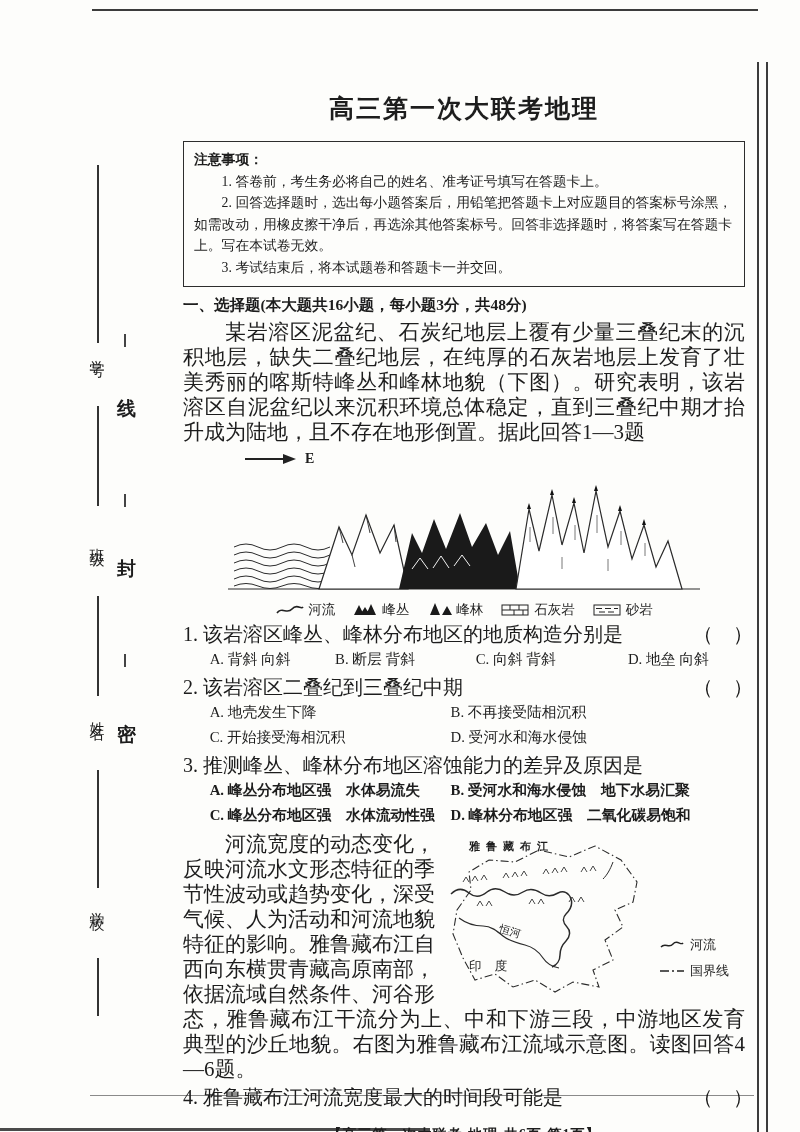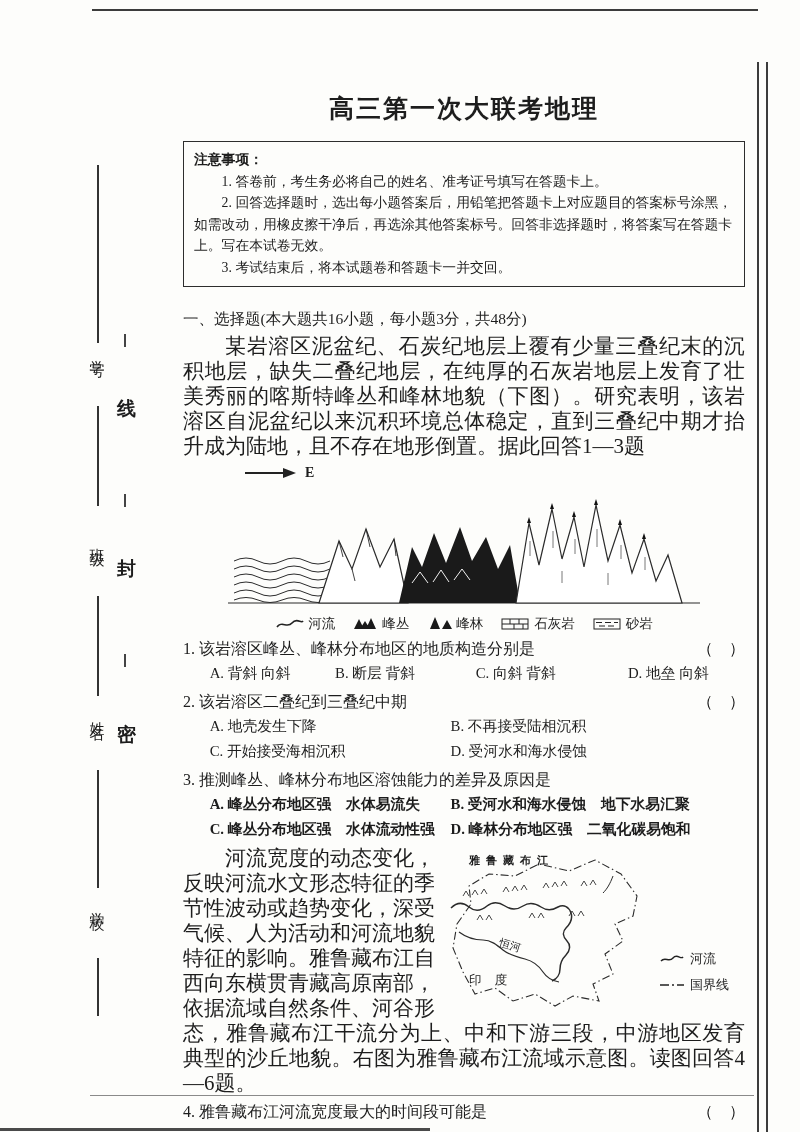"一、选择题(本大题共16小题，每小题3分，共48分)" h2.sec { font-weight: 400 -> 700; margin: 22px 0 2px 0 -> 8px 0 2px 0 }
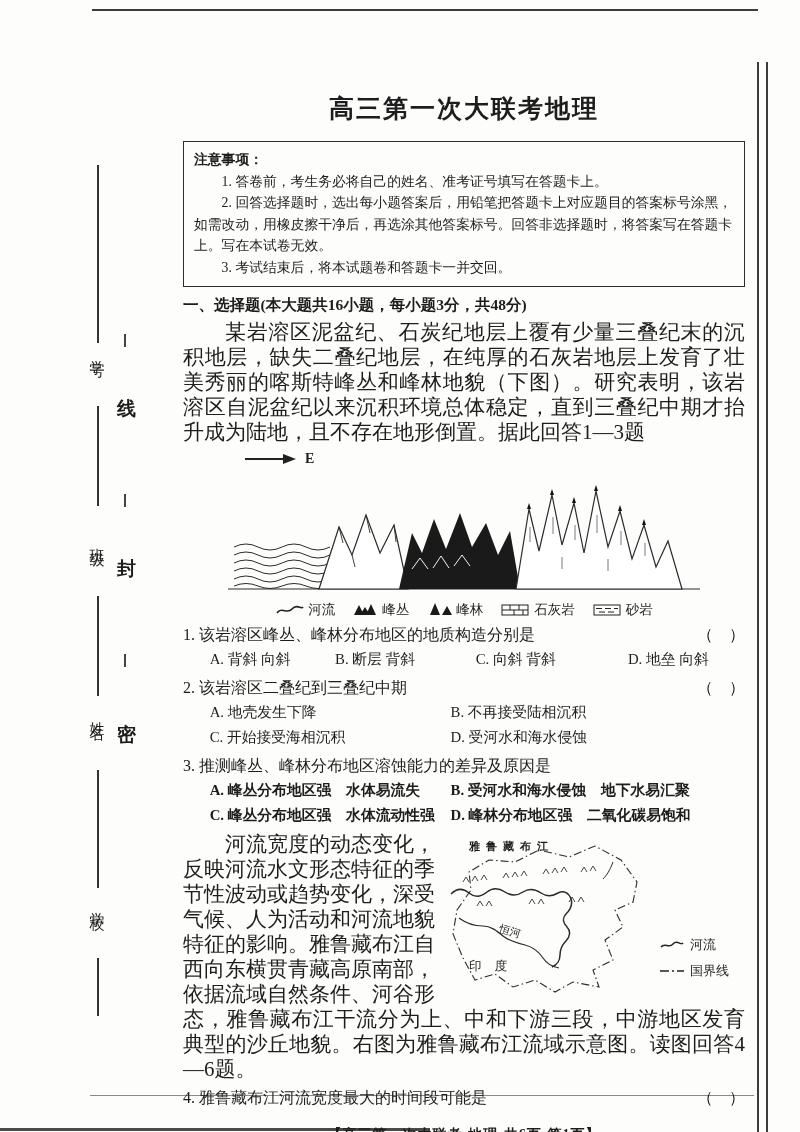"1. 该岩溶区峰丛、峰林分布地区的地质构造分别是" .stem-row { font-size: 16px -> 20px }
